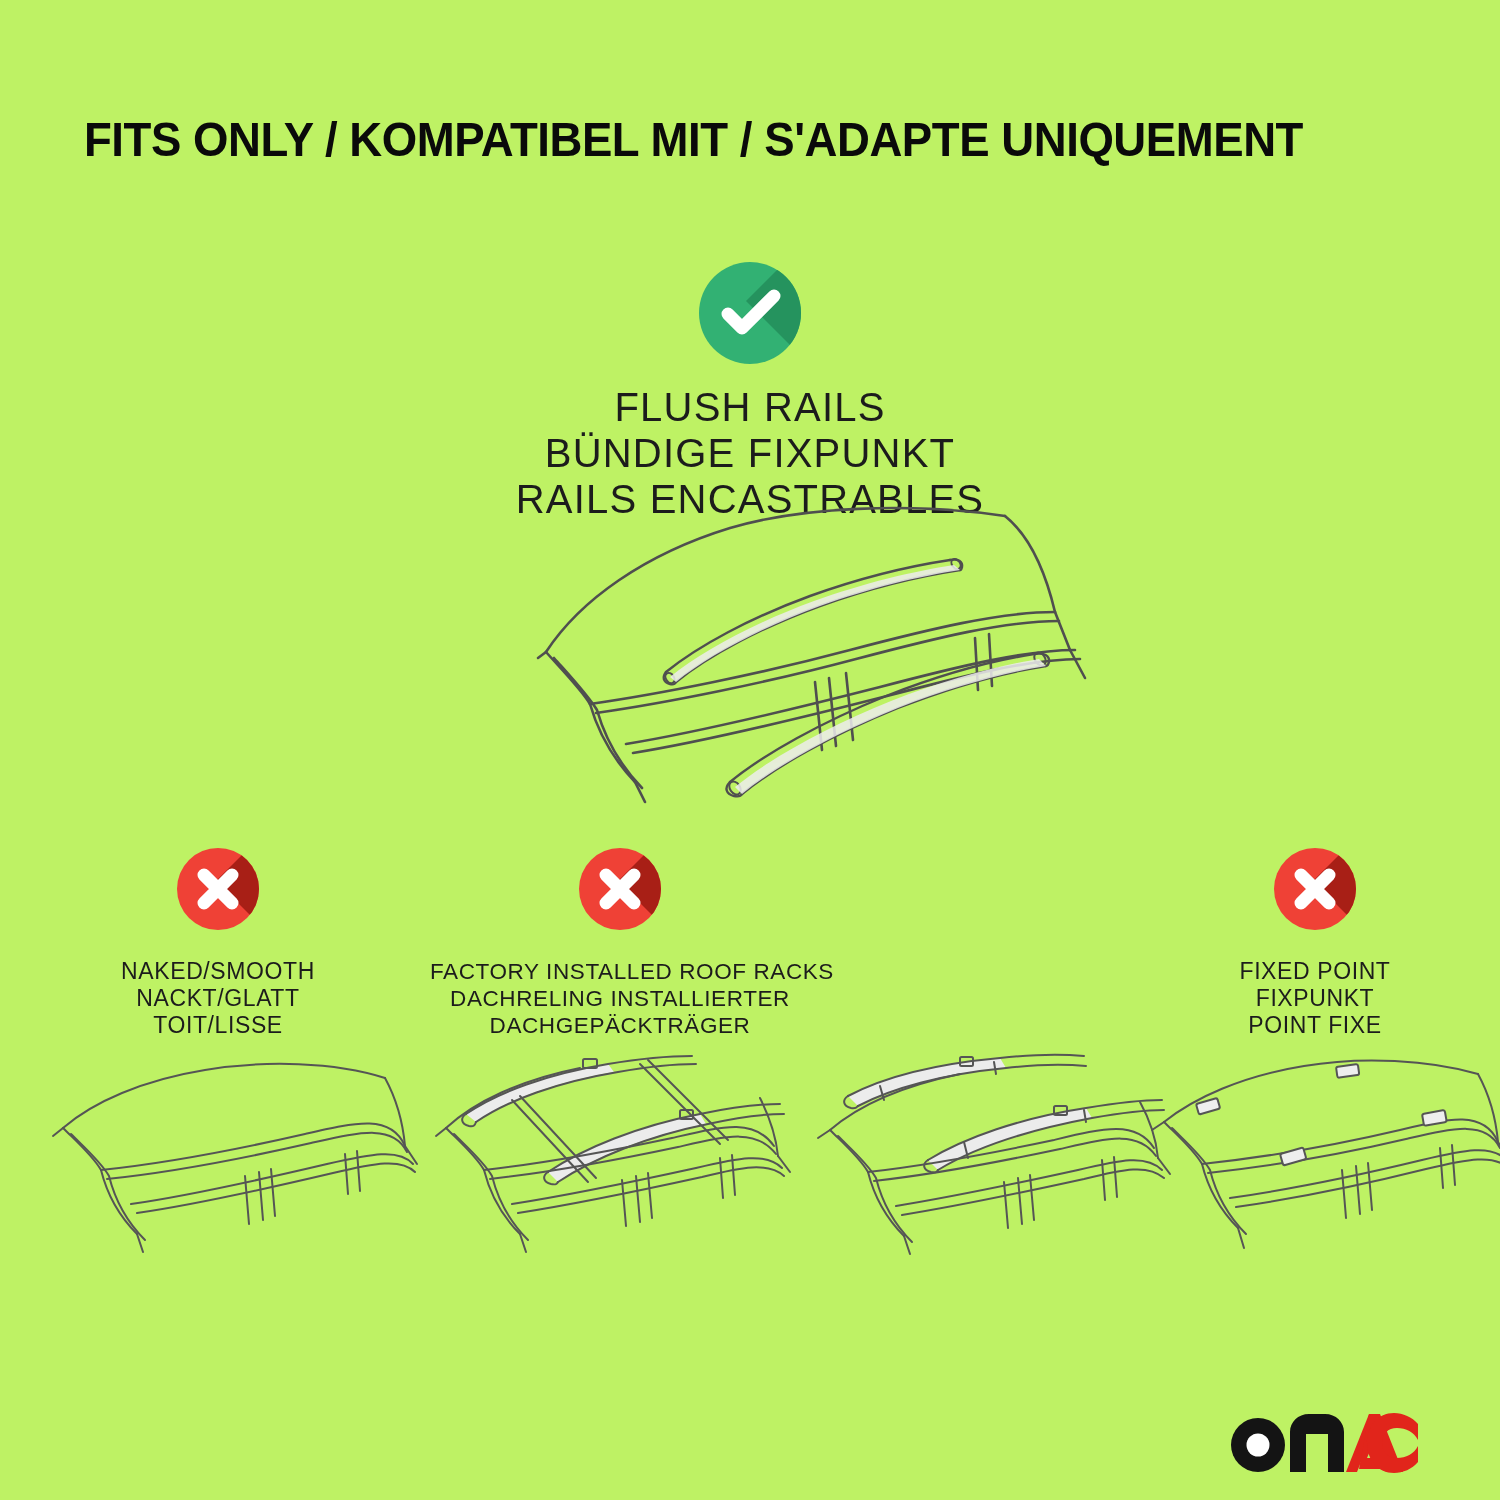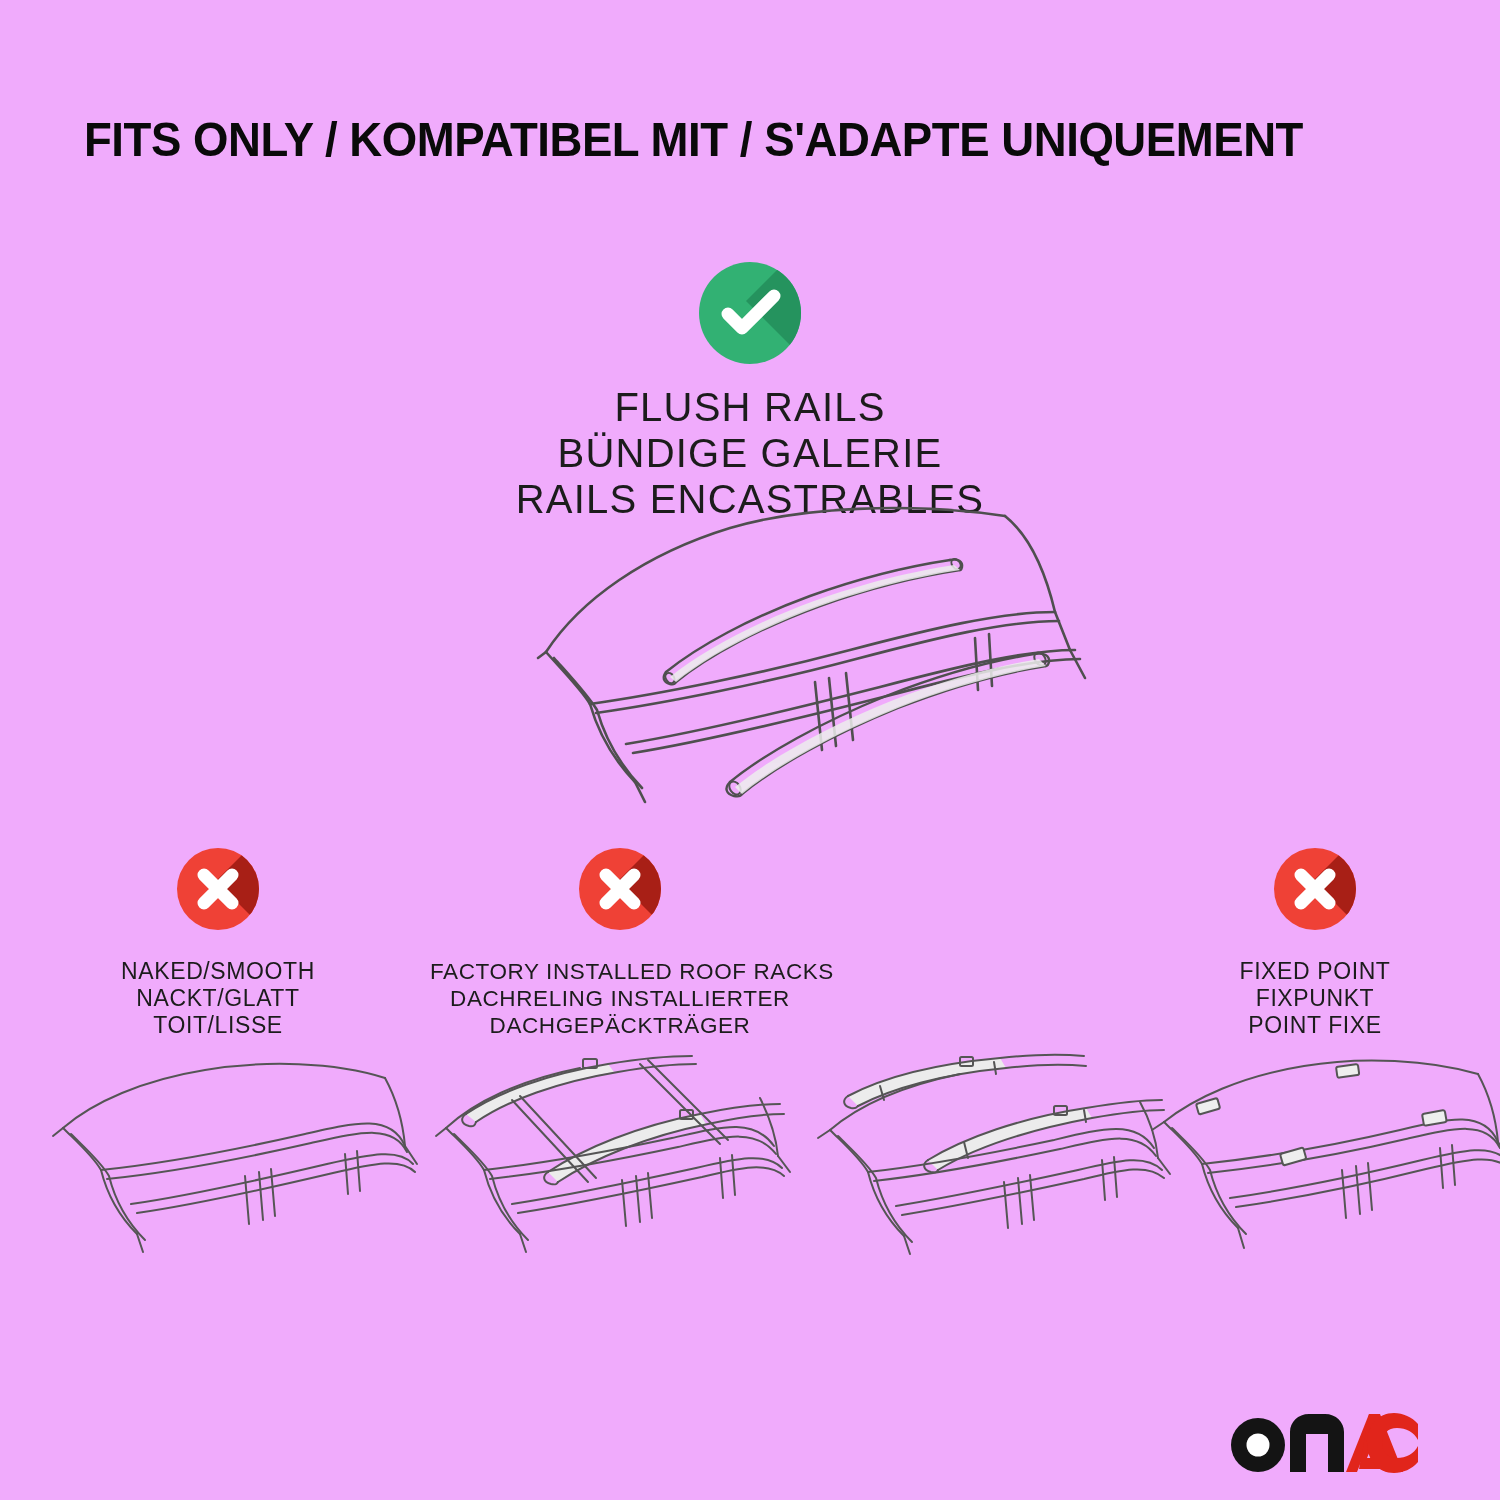"FITS ONLY / KOMPATIBEL MIT" #page { background: #f0abfc -> #bef264 }
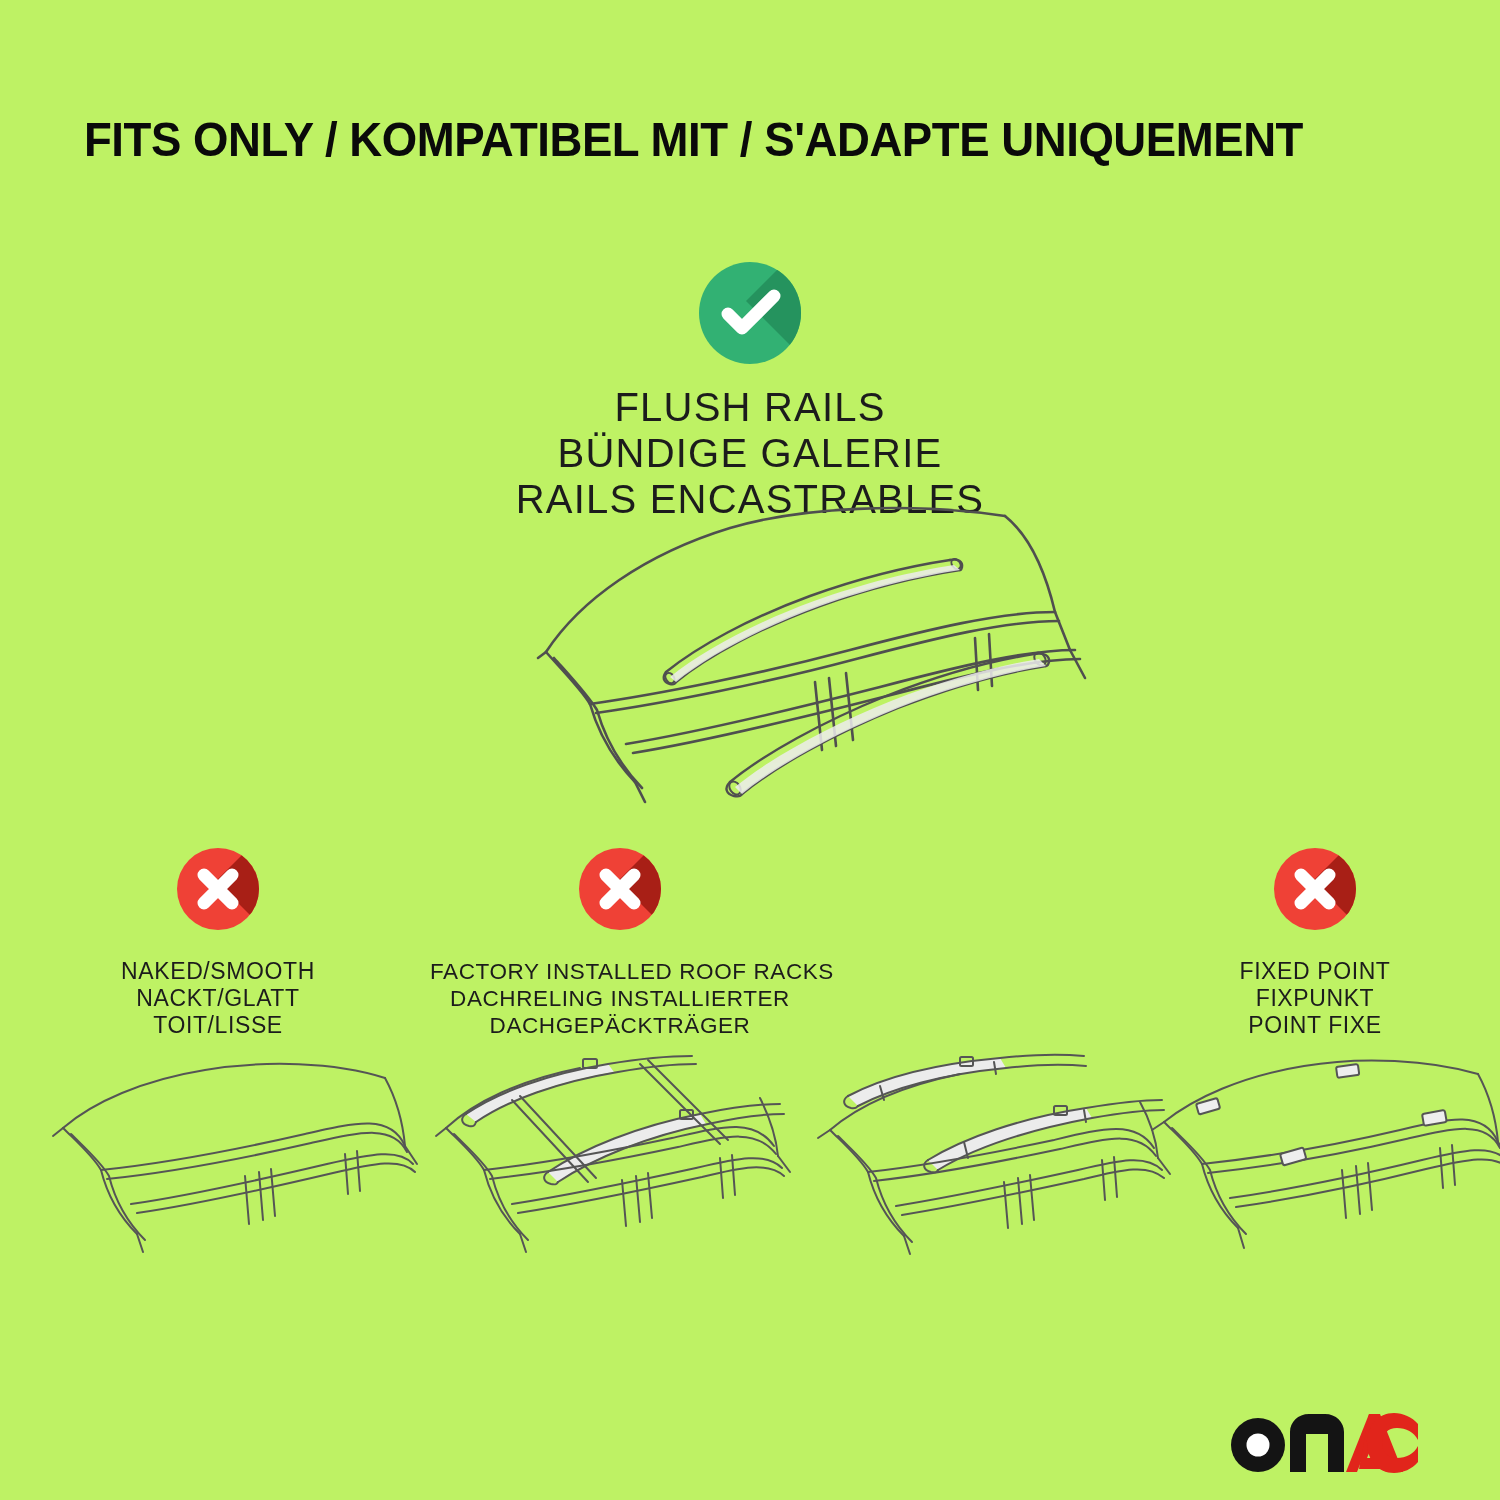"BÜNDIGE GALERIE" div { text: GALERIE -> FIXPUNKT }
